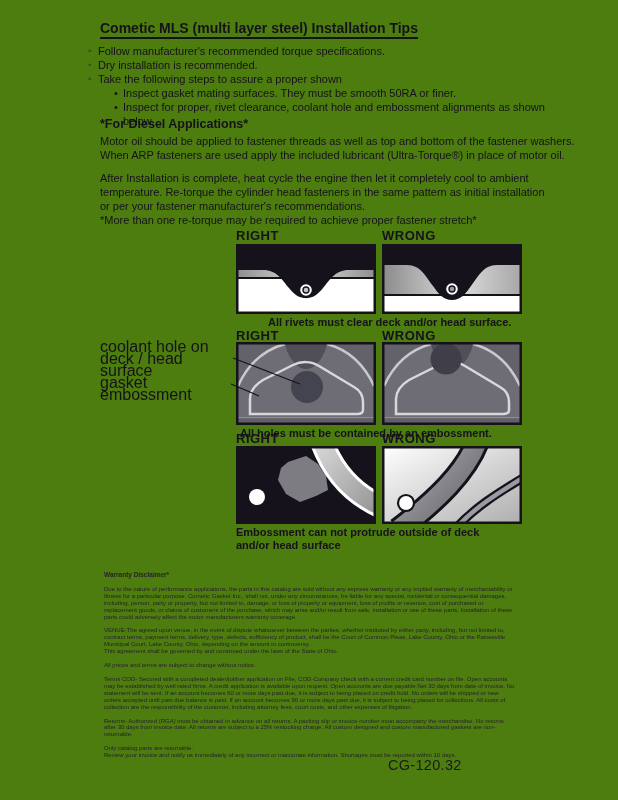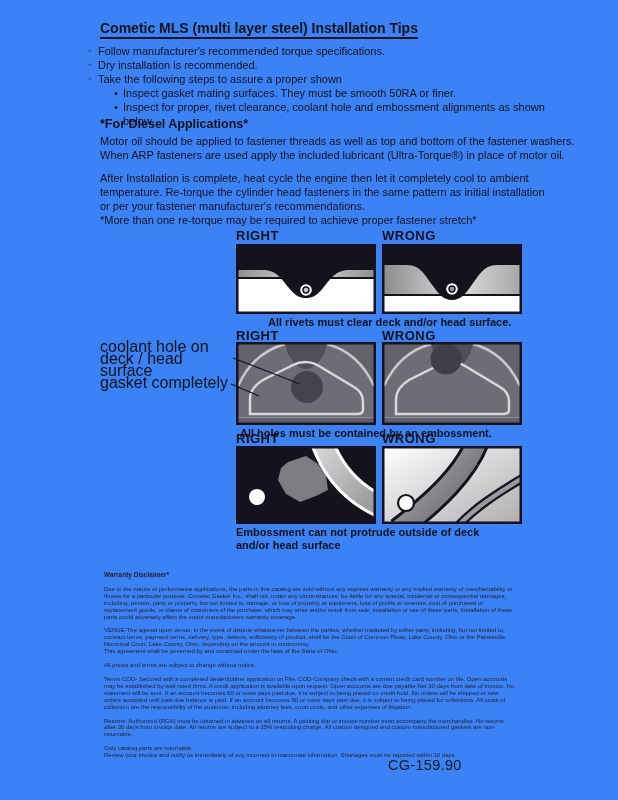"Cometic MLS (multi layer steel)" #page { background: #3b82f6 -> #4d7c0f }
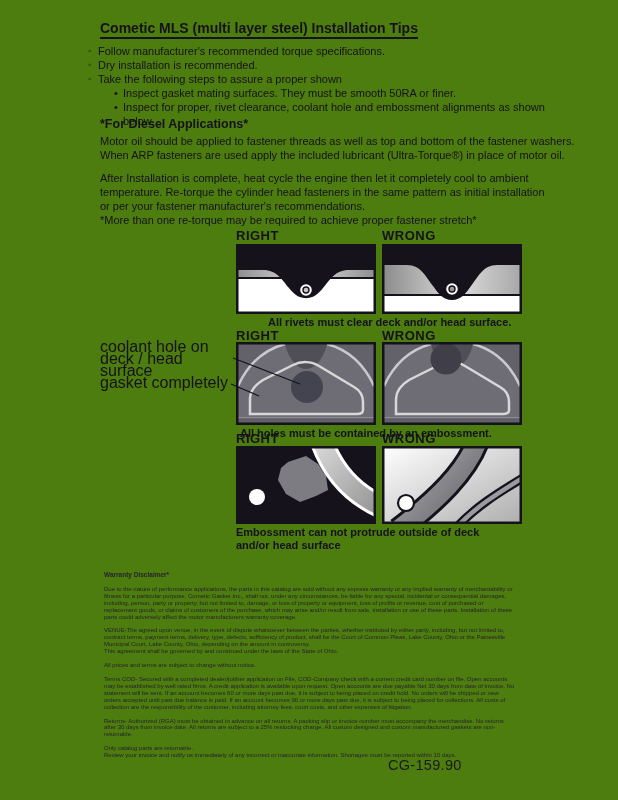"gasket completely" div.abs { text: completely -> embossment }
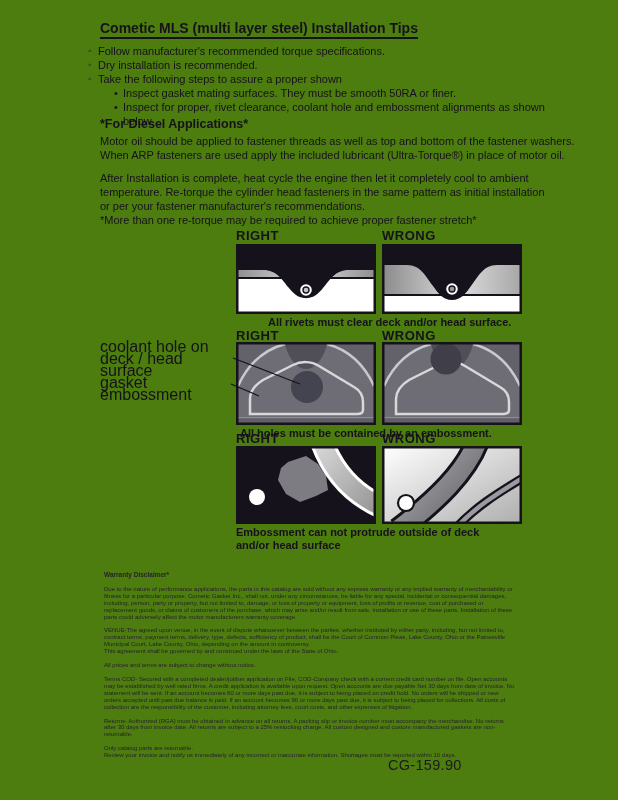"CG-159.90" div.abs { text: CG-159.90 -> CG-120.32 }
